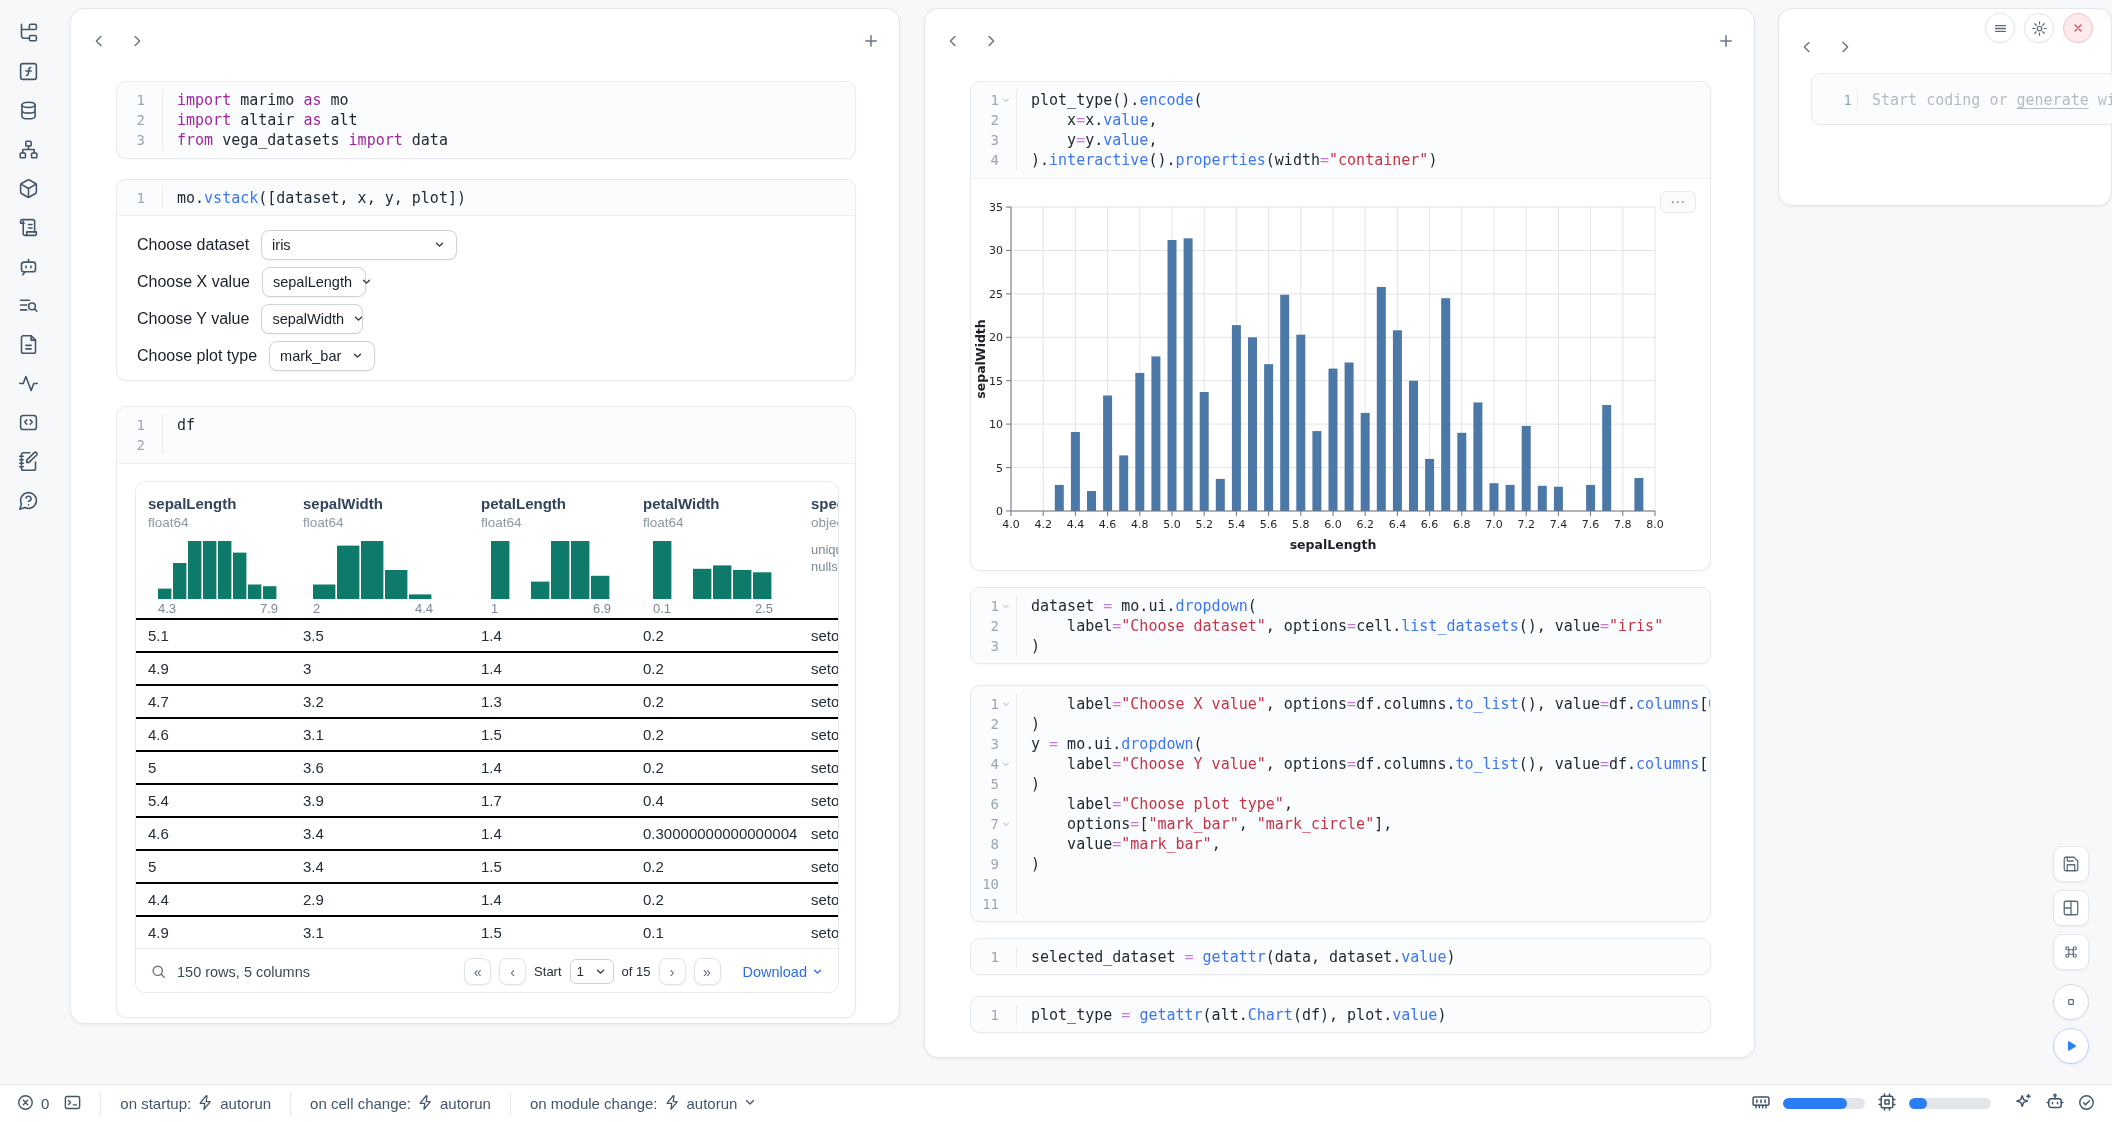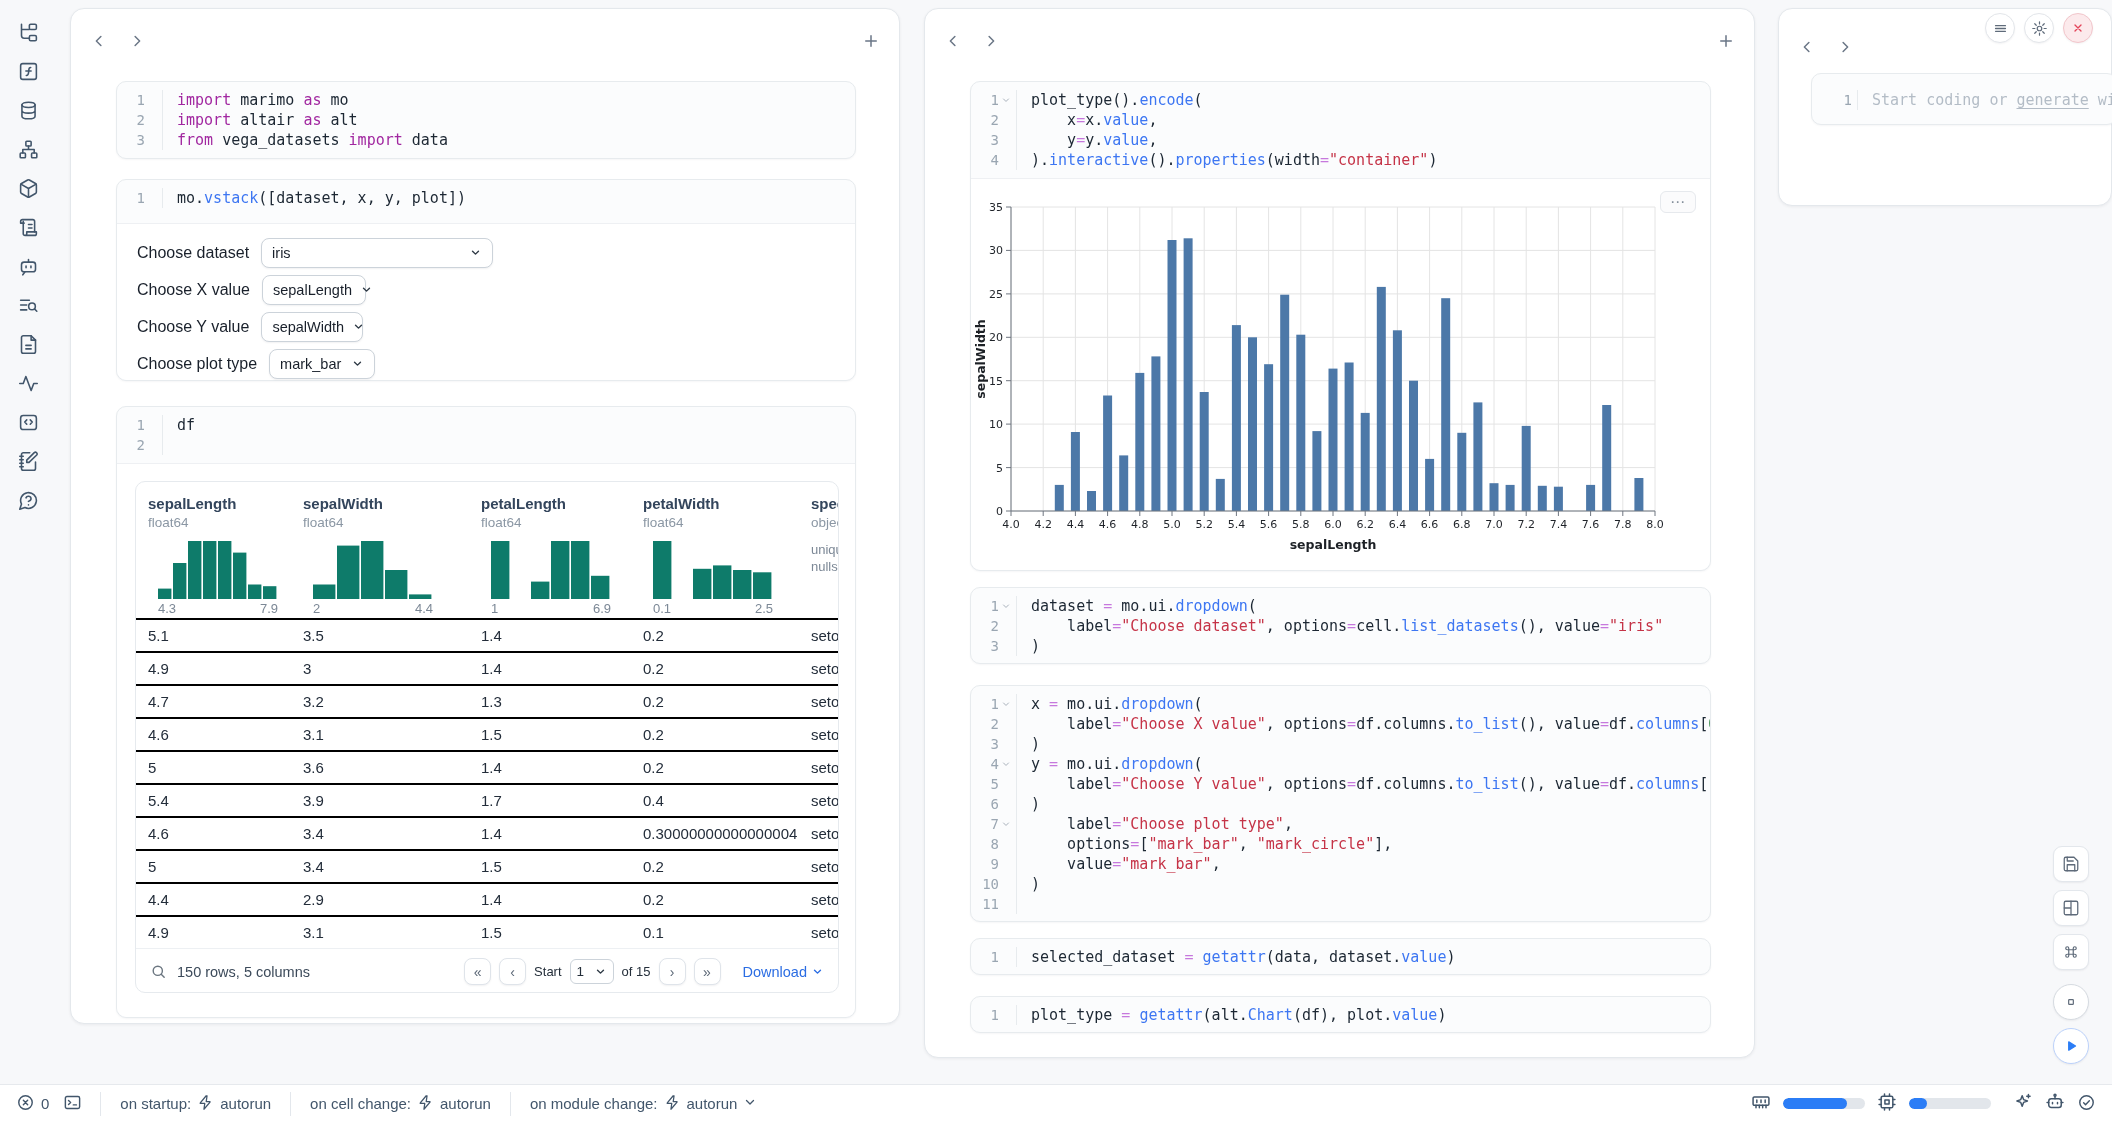"Choose dataset" div.output { top: 43px -> 35px }
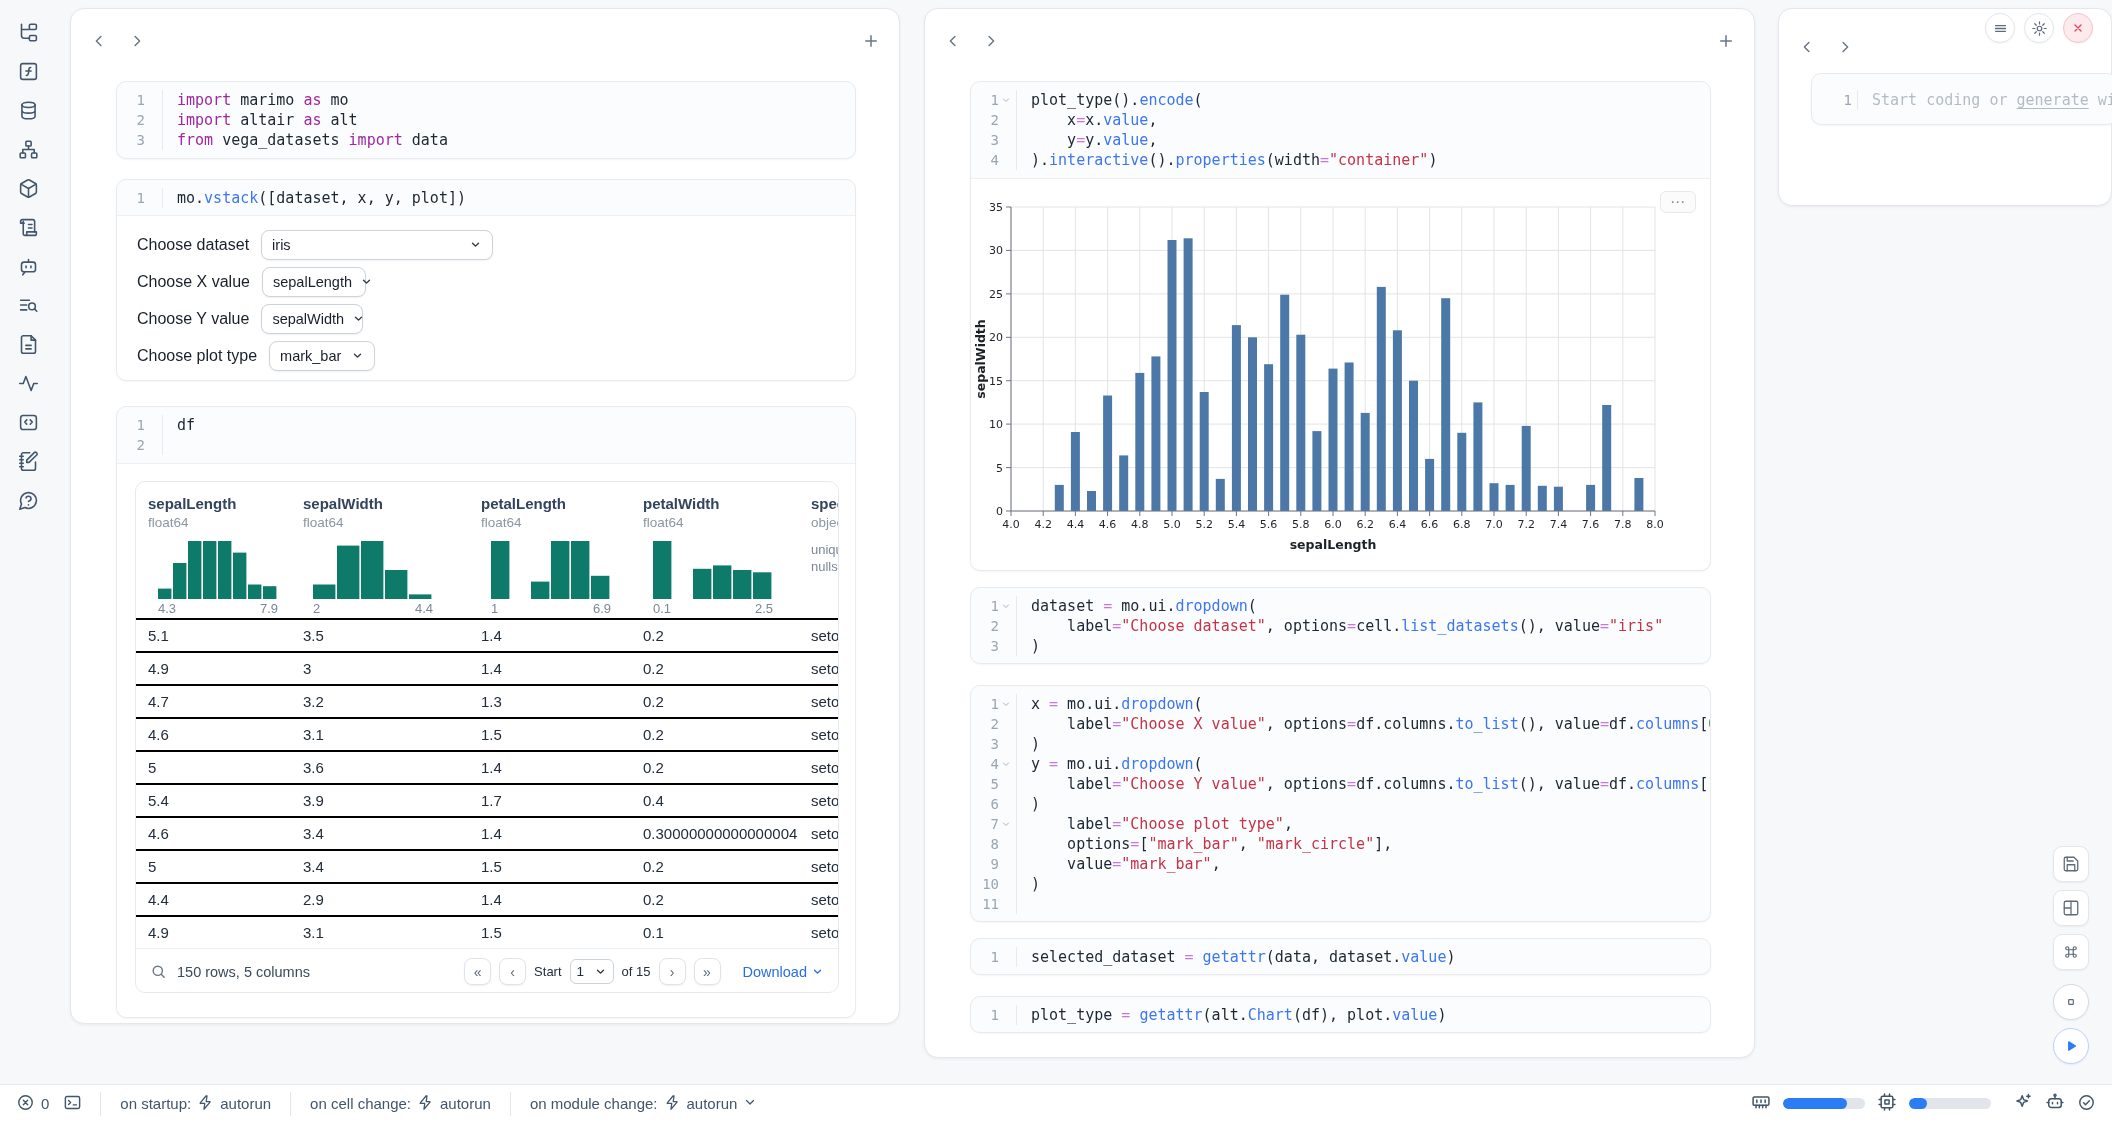"iris" div.select { width: 232px -> 196px }
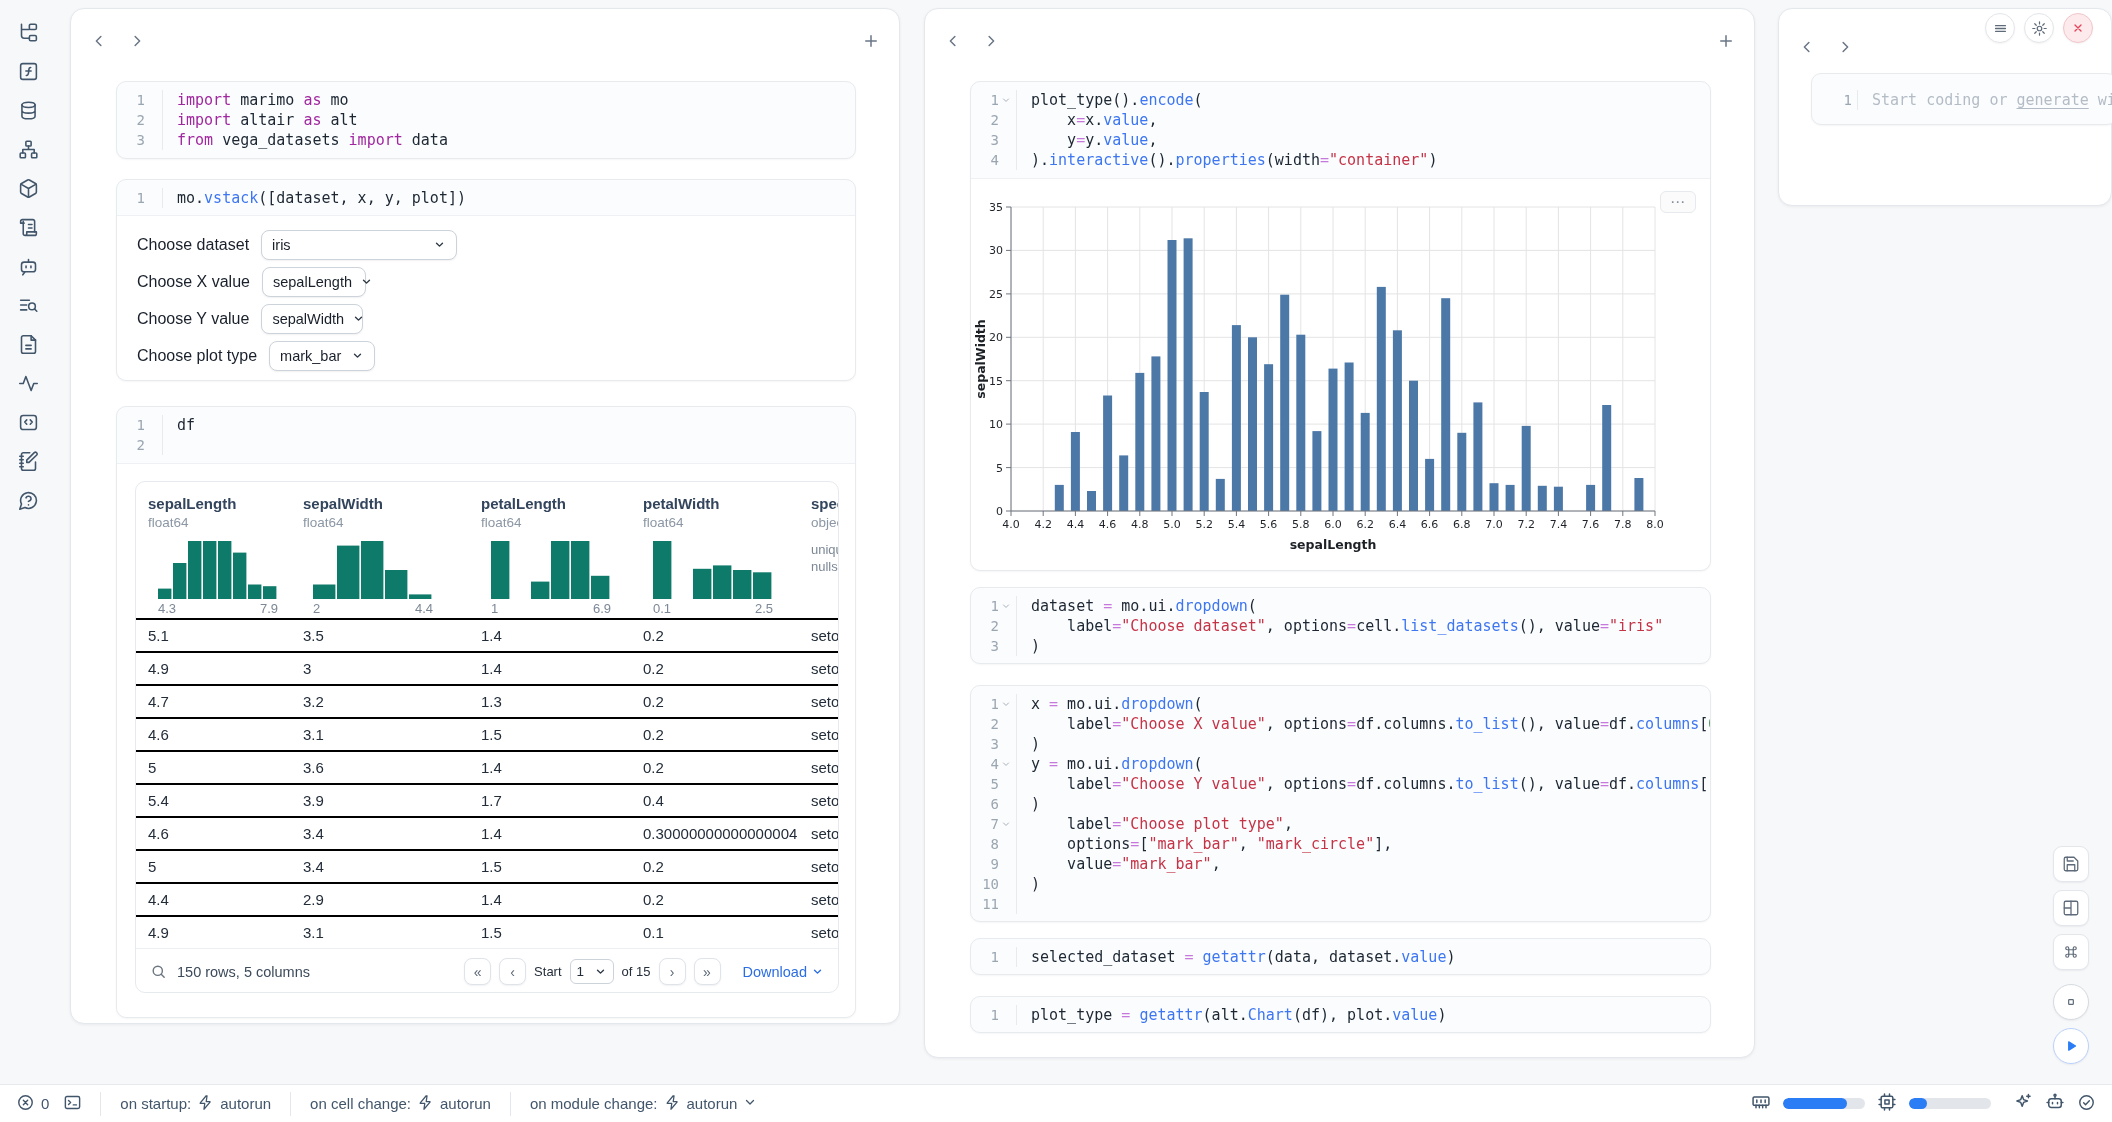"x = mo.ui.dropdown(" div.cl { html: <div><span>x </span><span>=</span><span> mo.ui.</span><span>dropdown</span><span>(</span></div> -> none }
